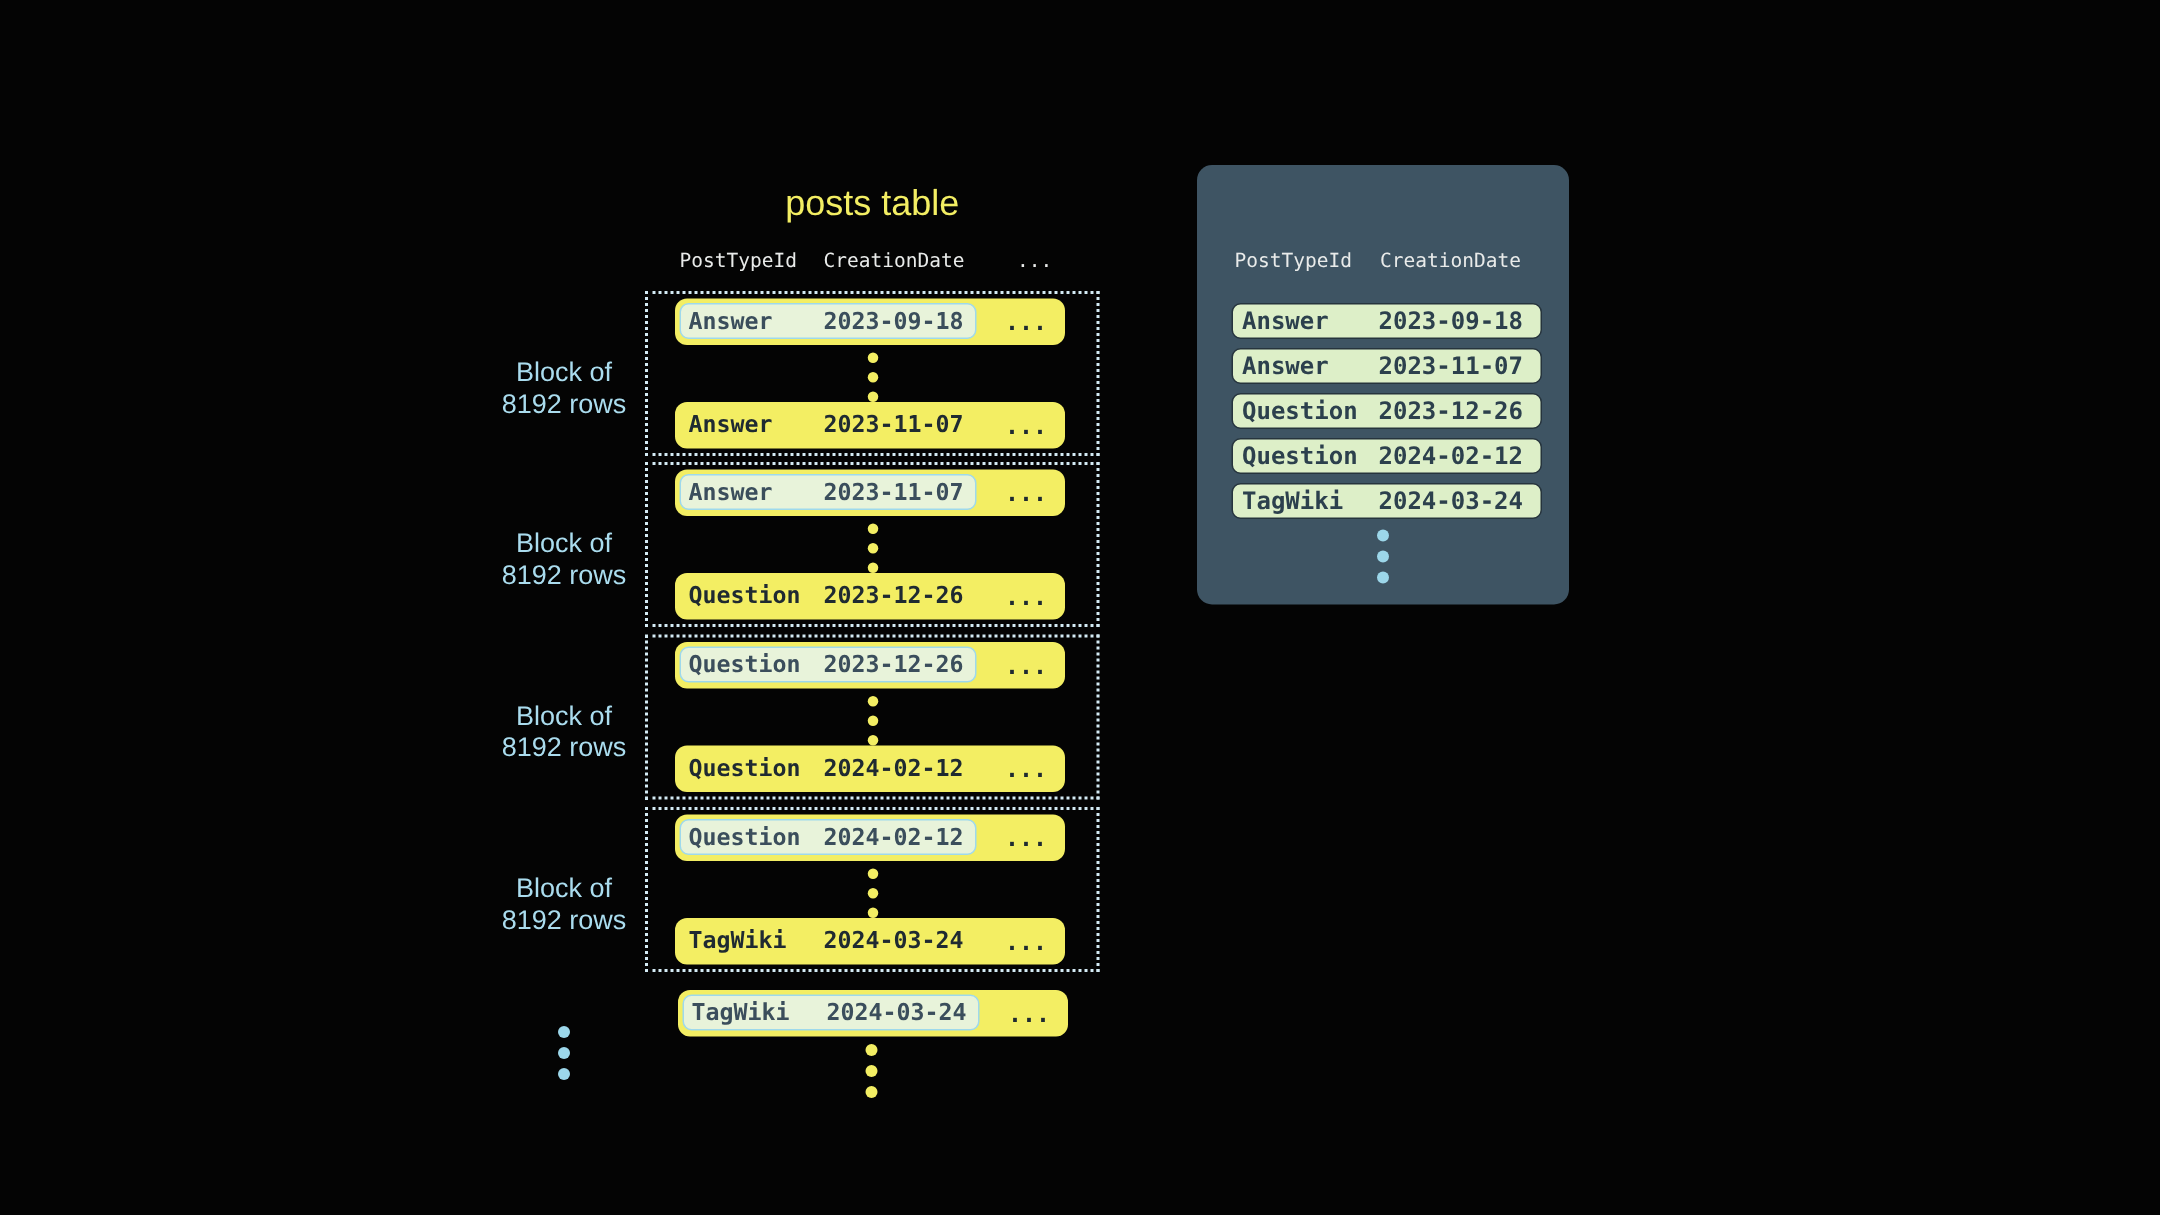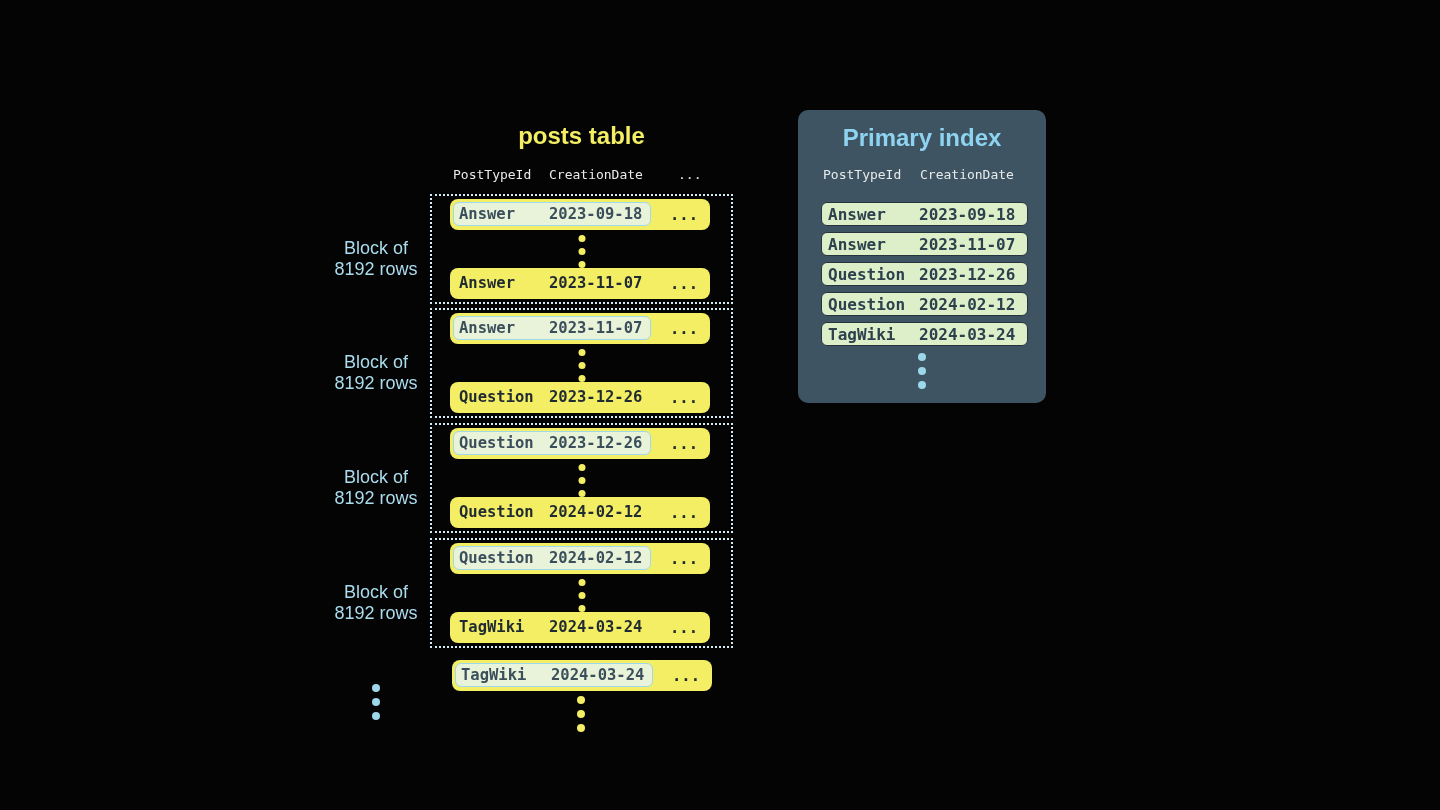"posts table" .pt-title { font-weight: 700 -> 400 }
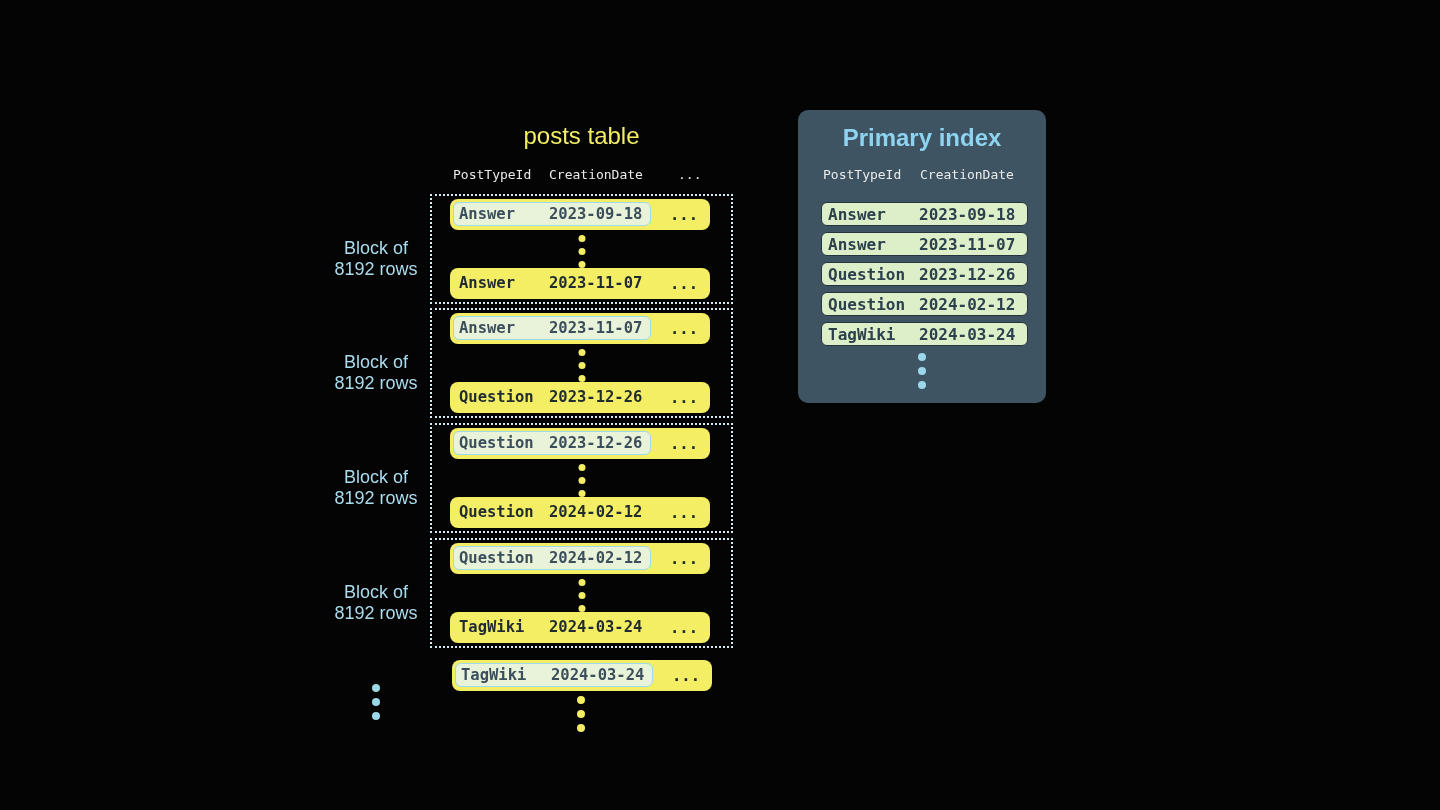"Primary index" div.panel-title { html: <div>Primary index</div> -> none }
